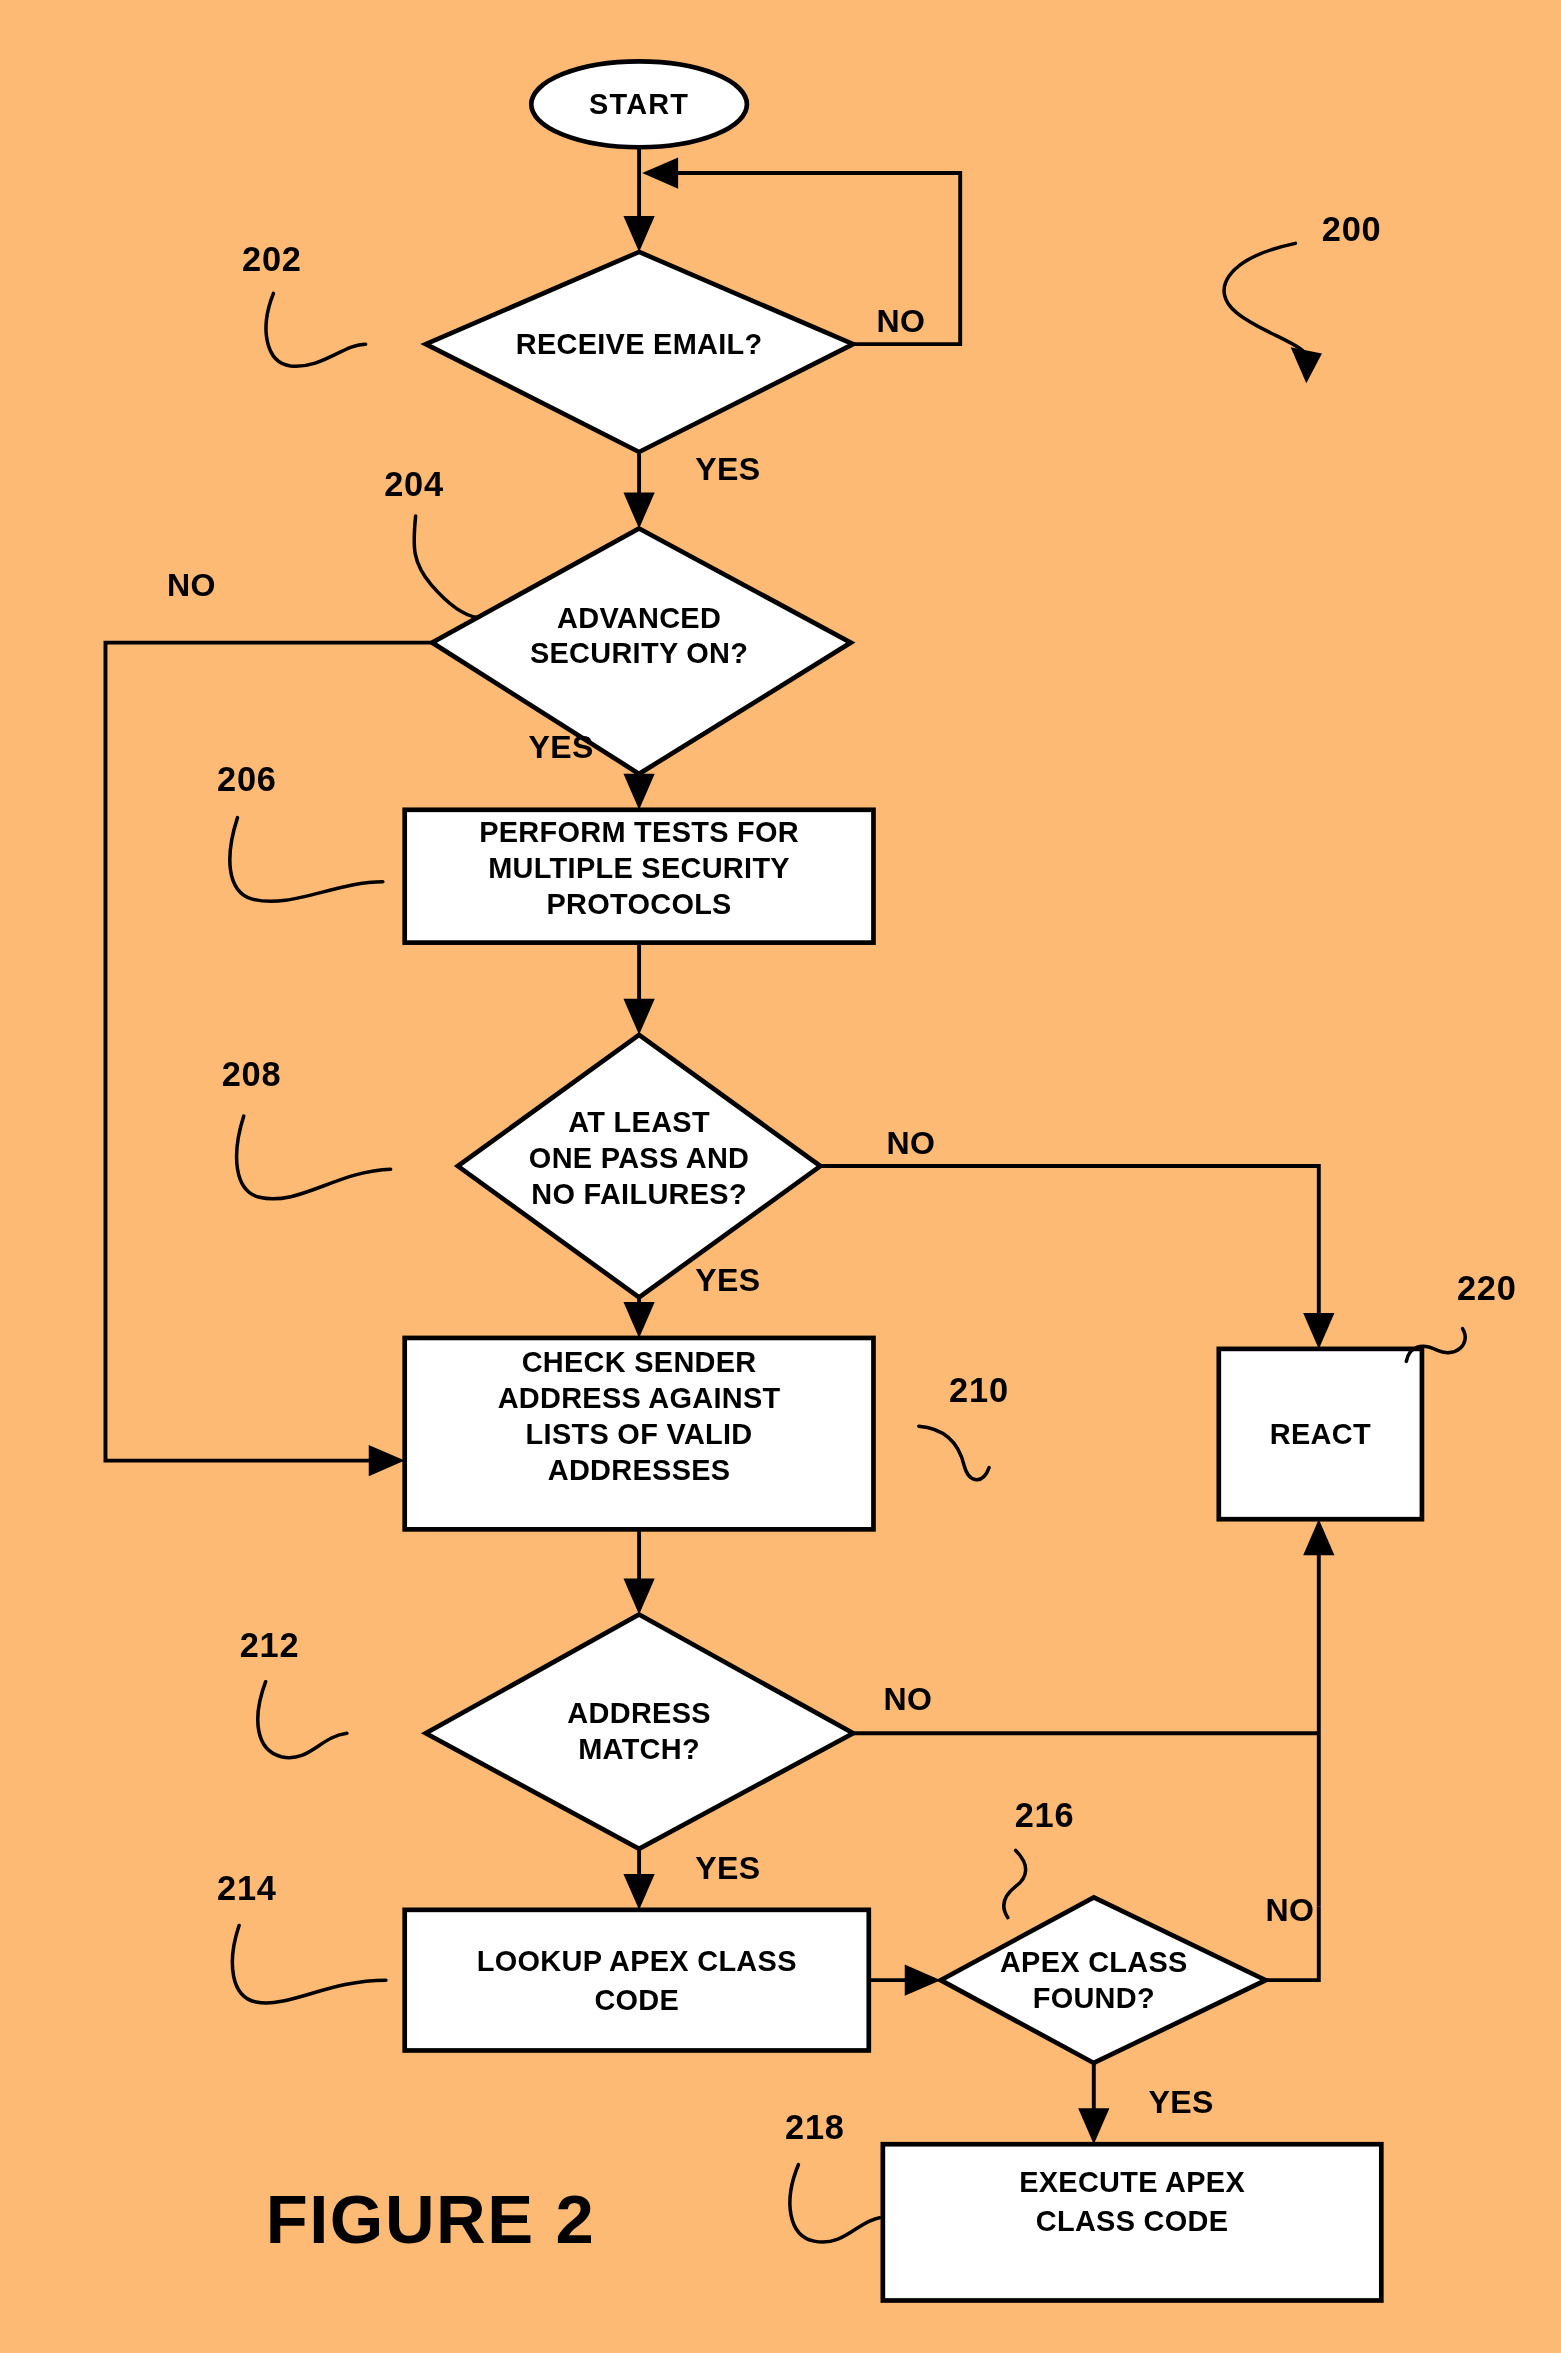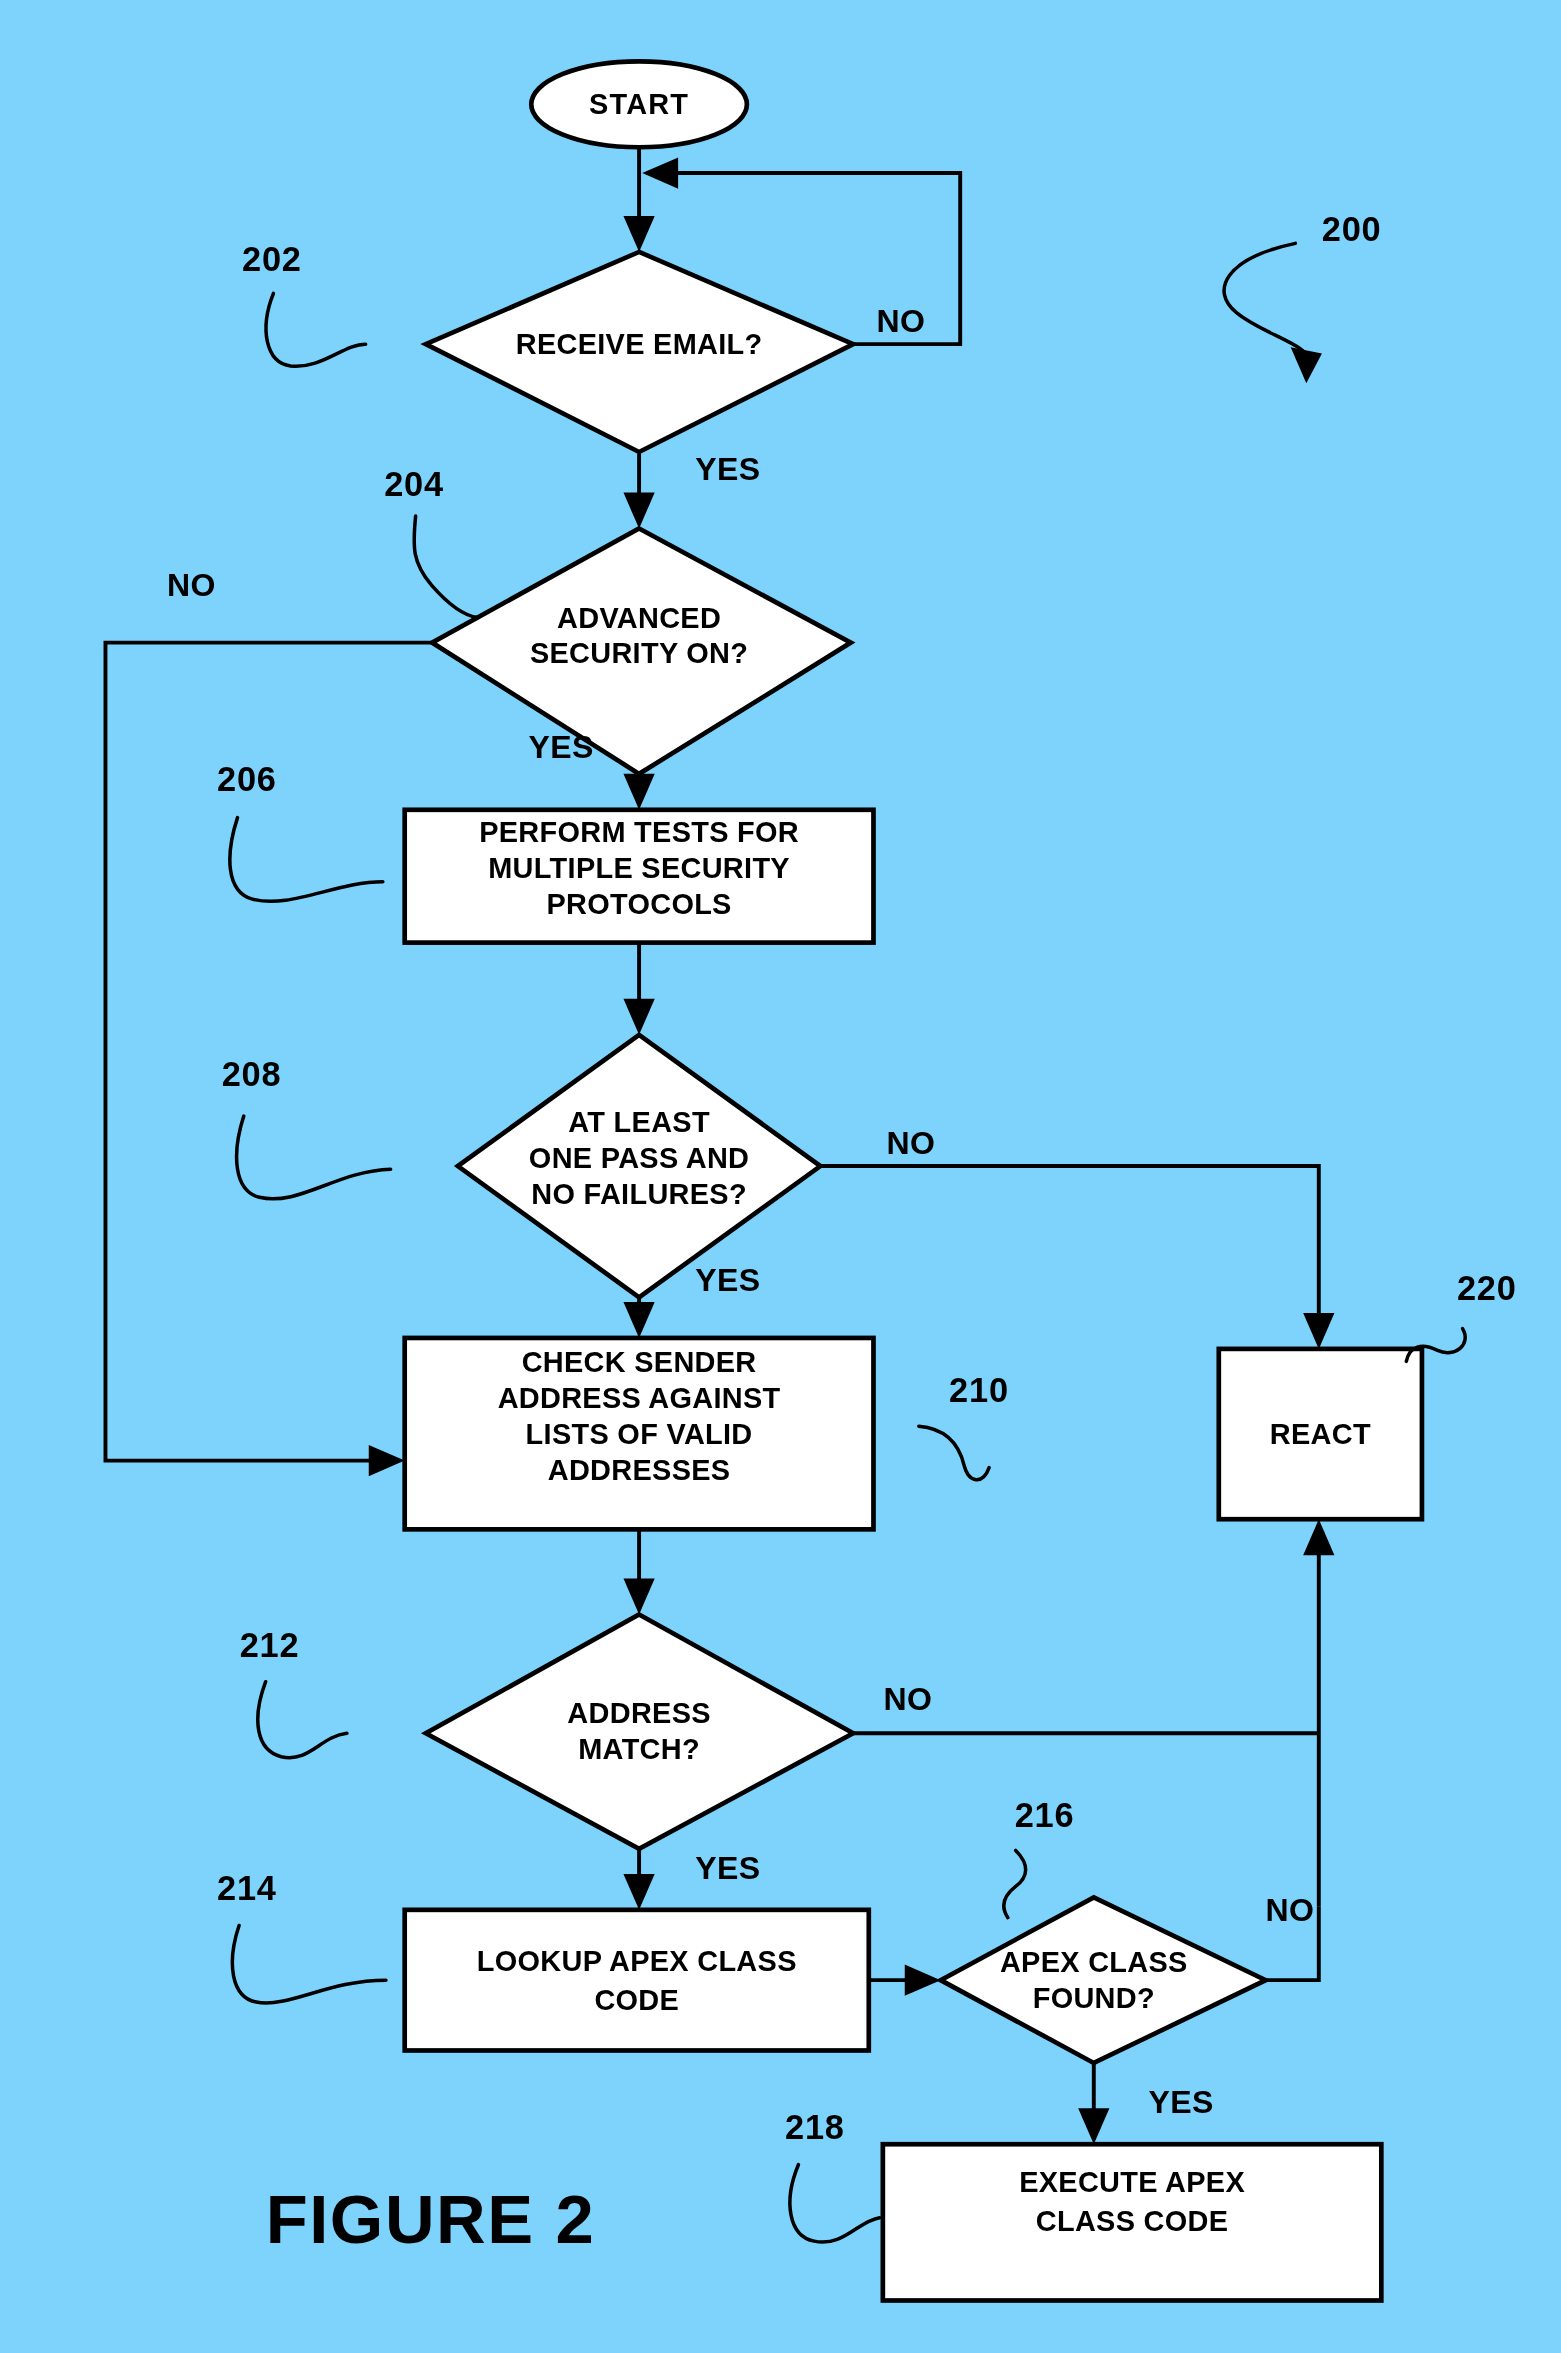"START" #figure-root { background: #7dd3fc -> #fdba74 }
